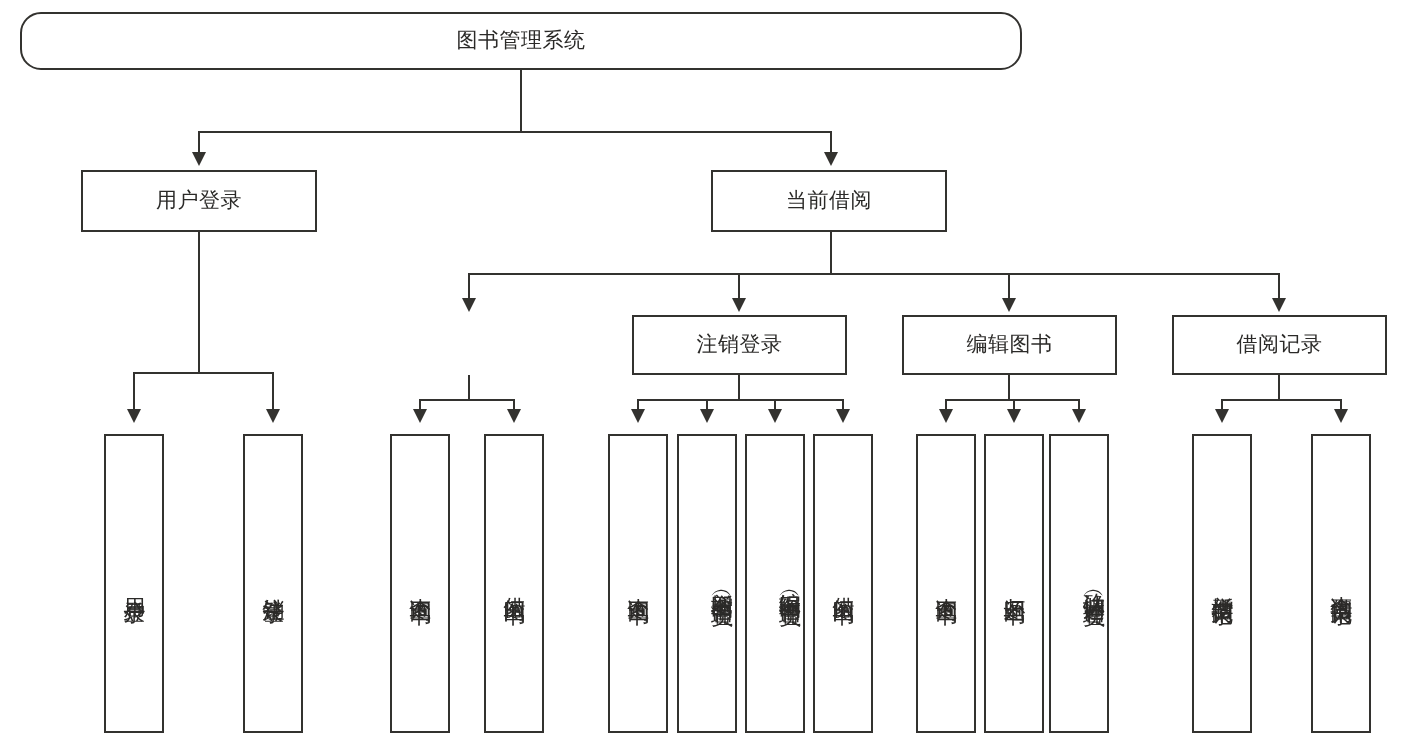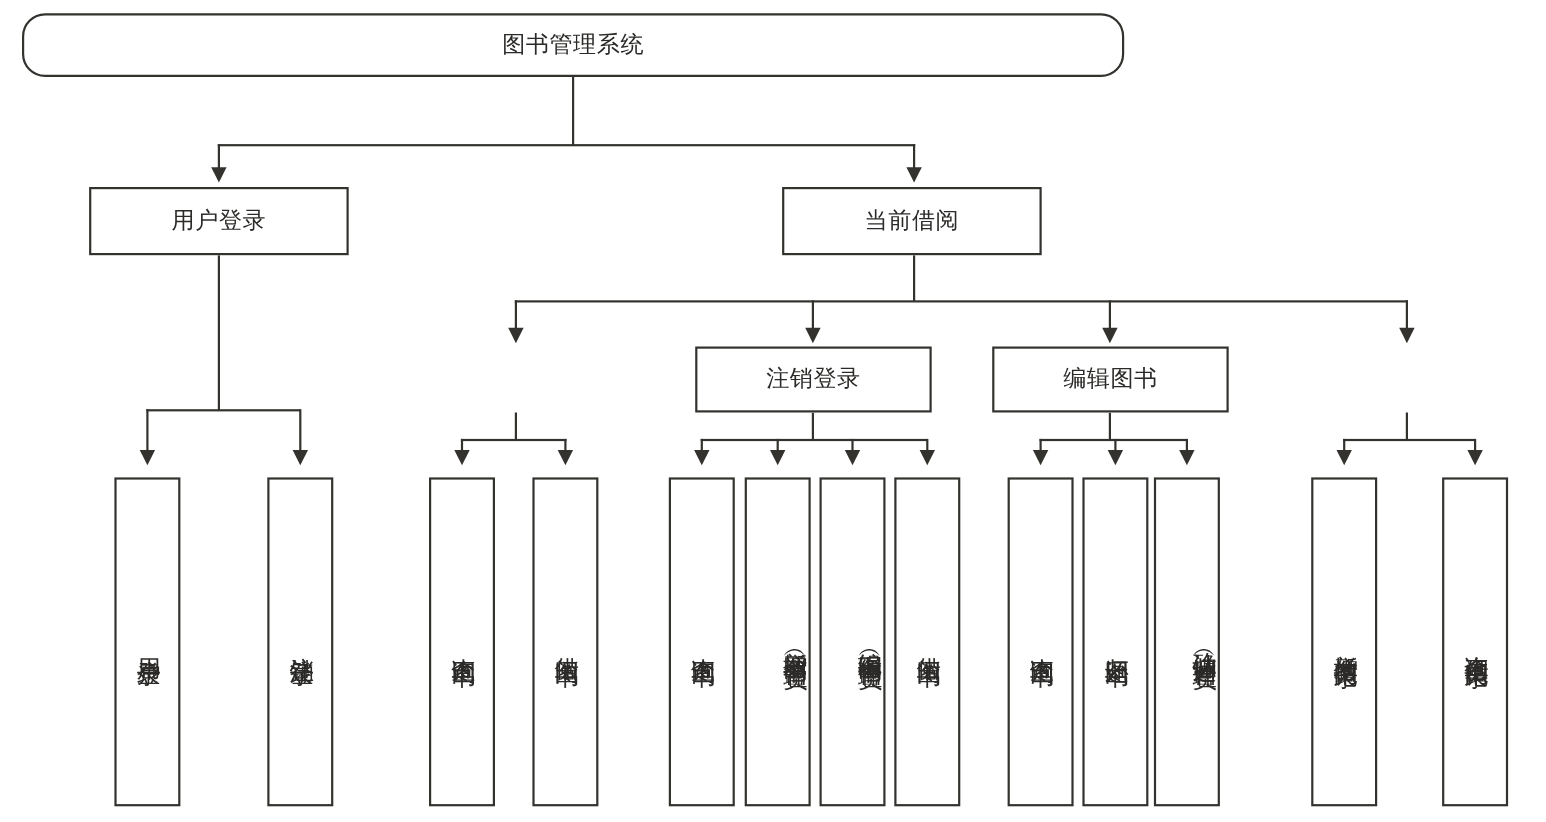"借阅记录" div.node { html: none -> <div>借阅记录</div> }
